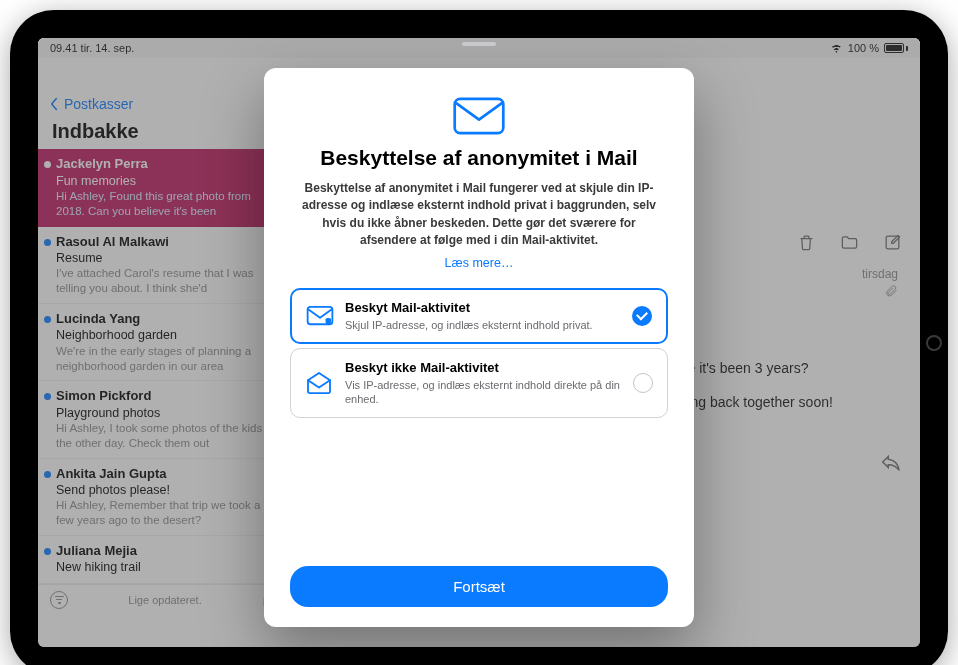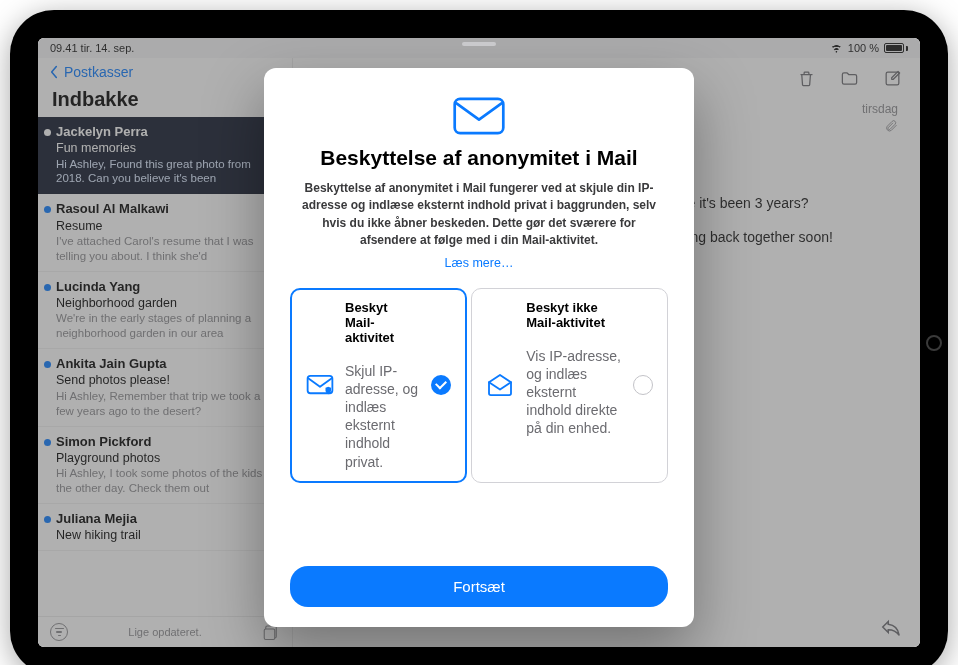"Postkasser" .app { align-items: none -> center }
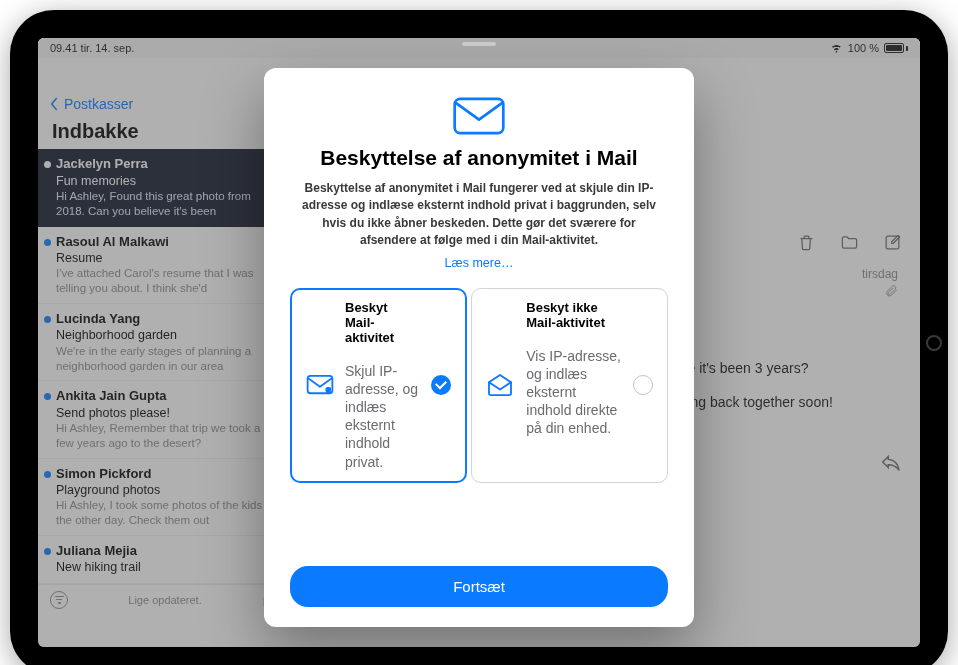"Jackelyn Perra" .row.sel { background: #0f172a -> #be185d }
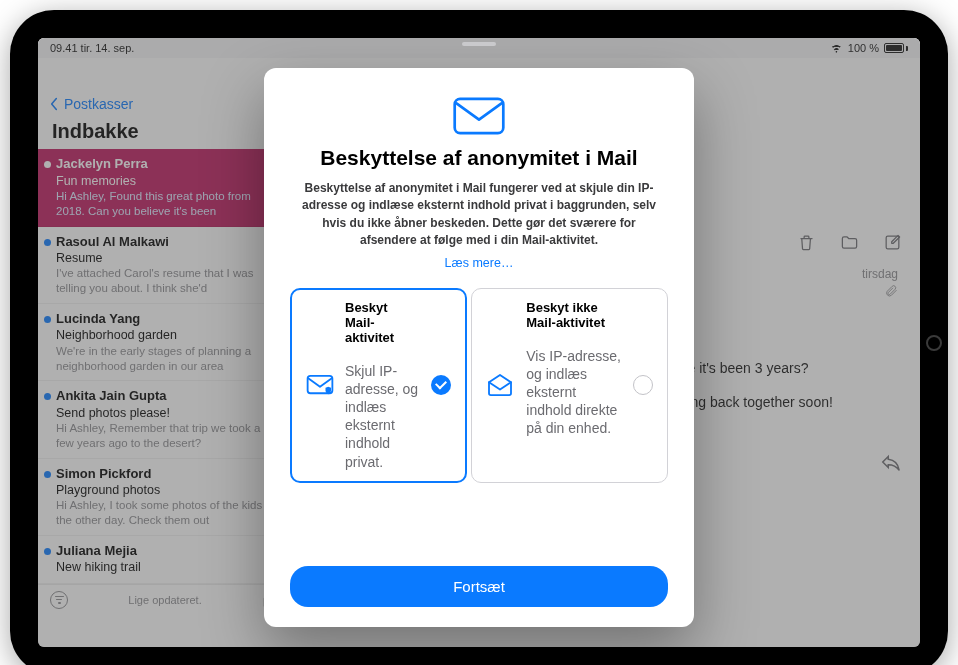"Beskyt Mail-aktivitet" .opts { flex-direction: row -> column }
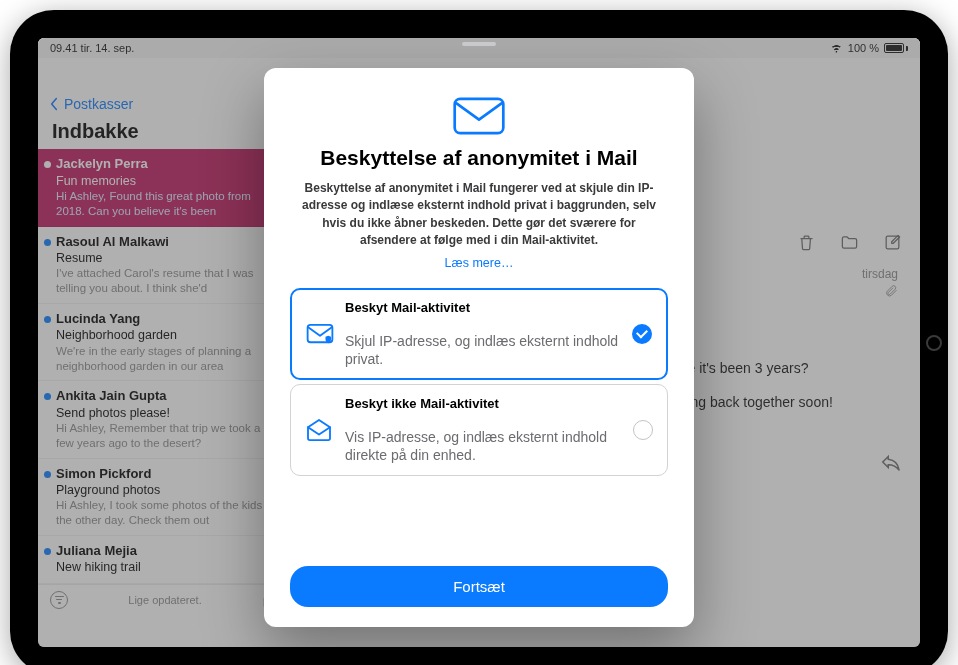"Skjul IP-adresse, og indlæs eksternt" .opt .d { font-size: 14px -> 11px; margin-top: 17px -> 3px }
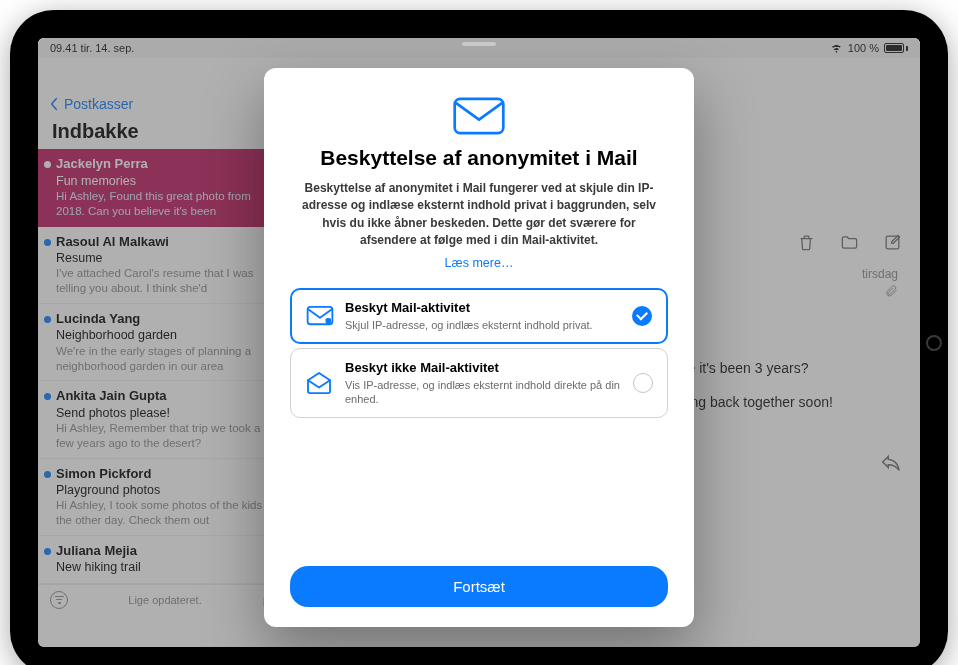"Ankita Jain Gupta" div.row { order: before "Simon Pickford" -> after "Simon Pickford" }
